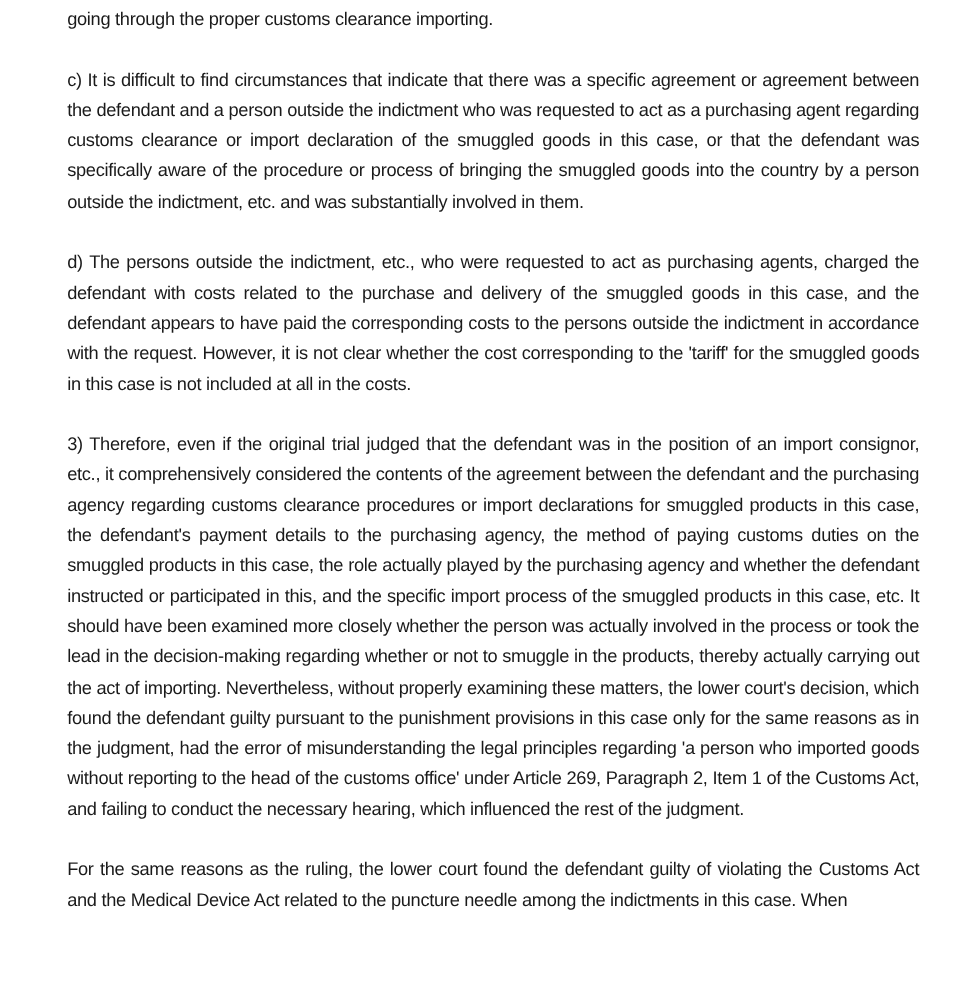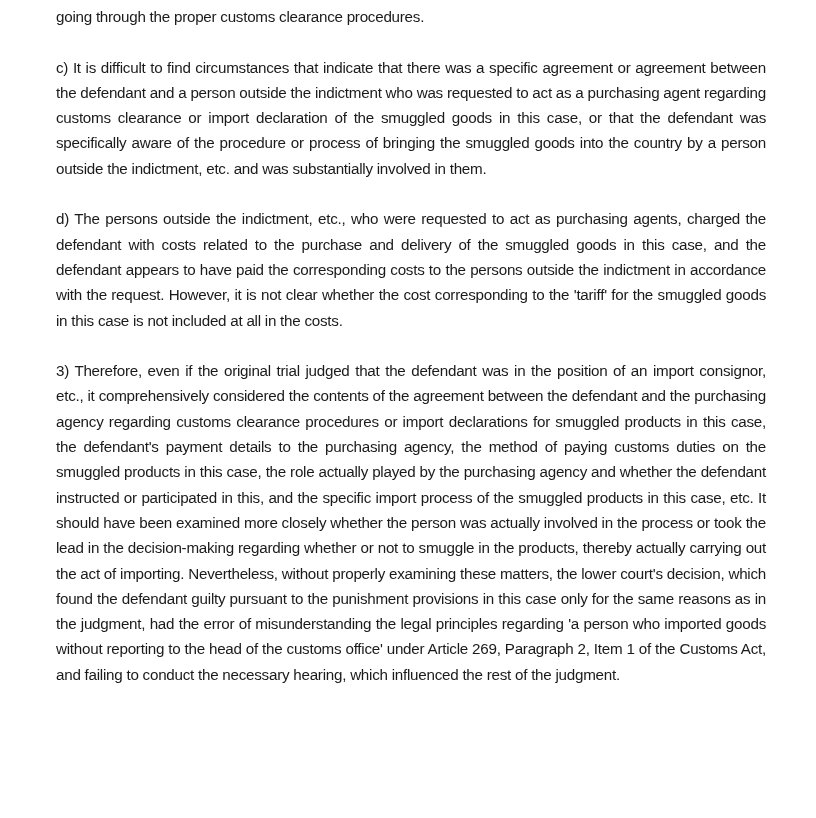"going through the proper customs" p.para { text: procedures -> importing }
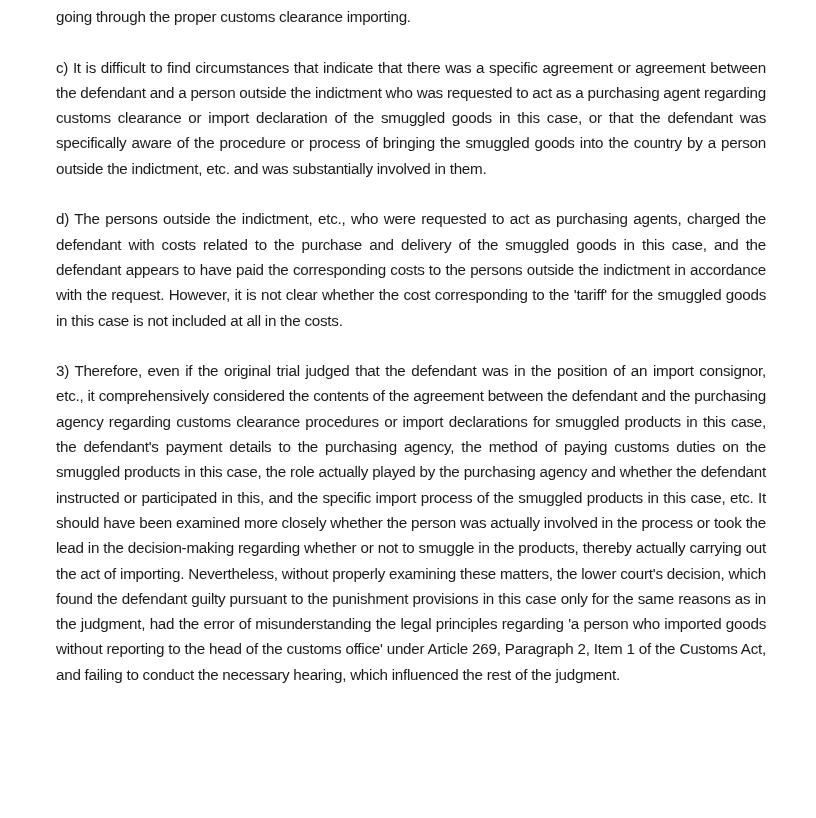"For the same reasons as" p.para { html: none -> <p>For the same reasons as the ruling, the lower court found the defendant guilty of violating the Customs Act and the Medical Device Act related to the puncture needle among the indictments in this case. When</p> }
